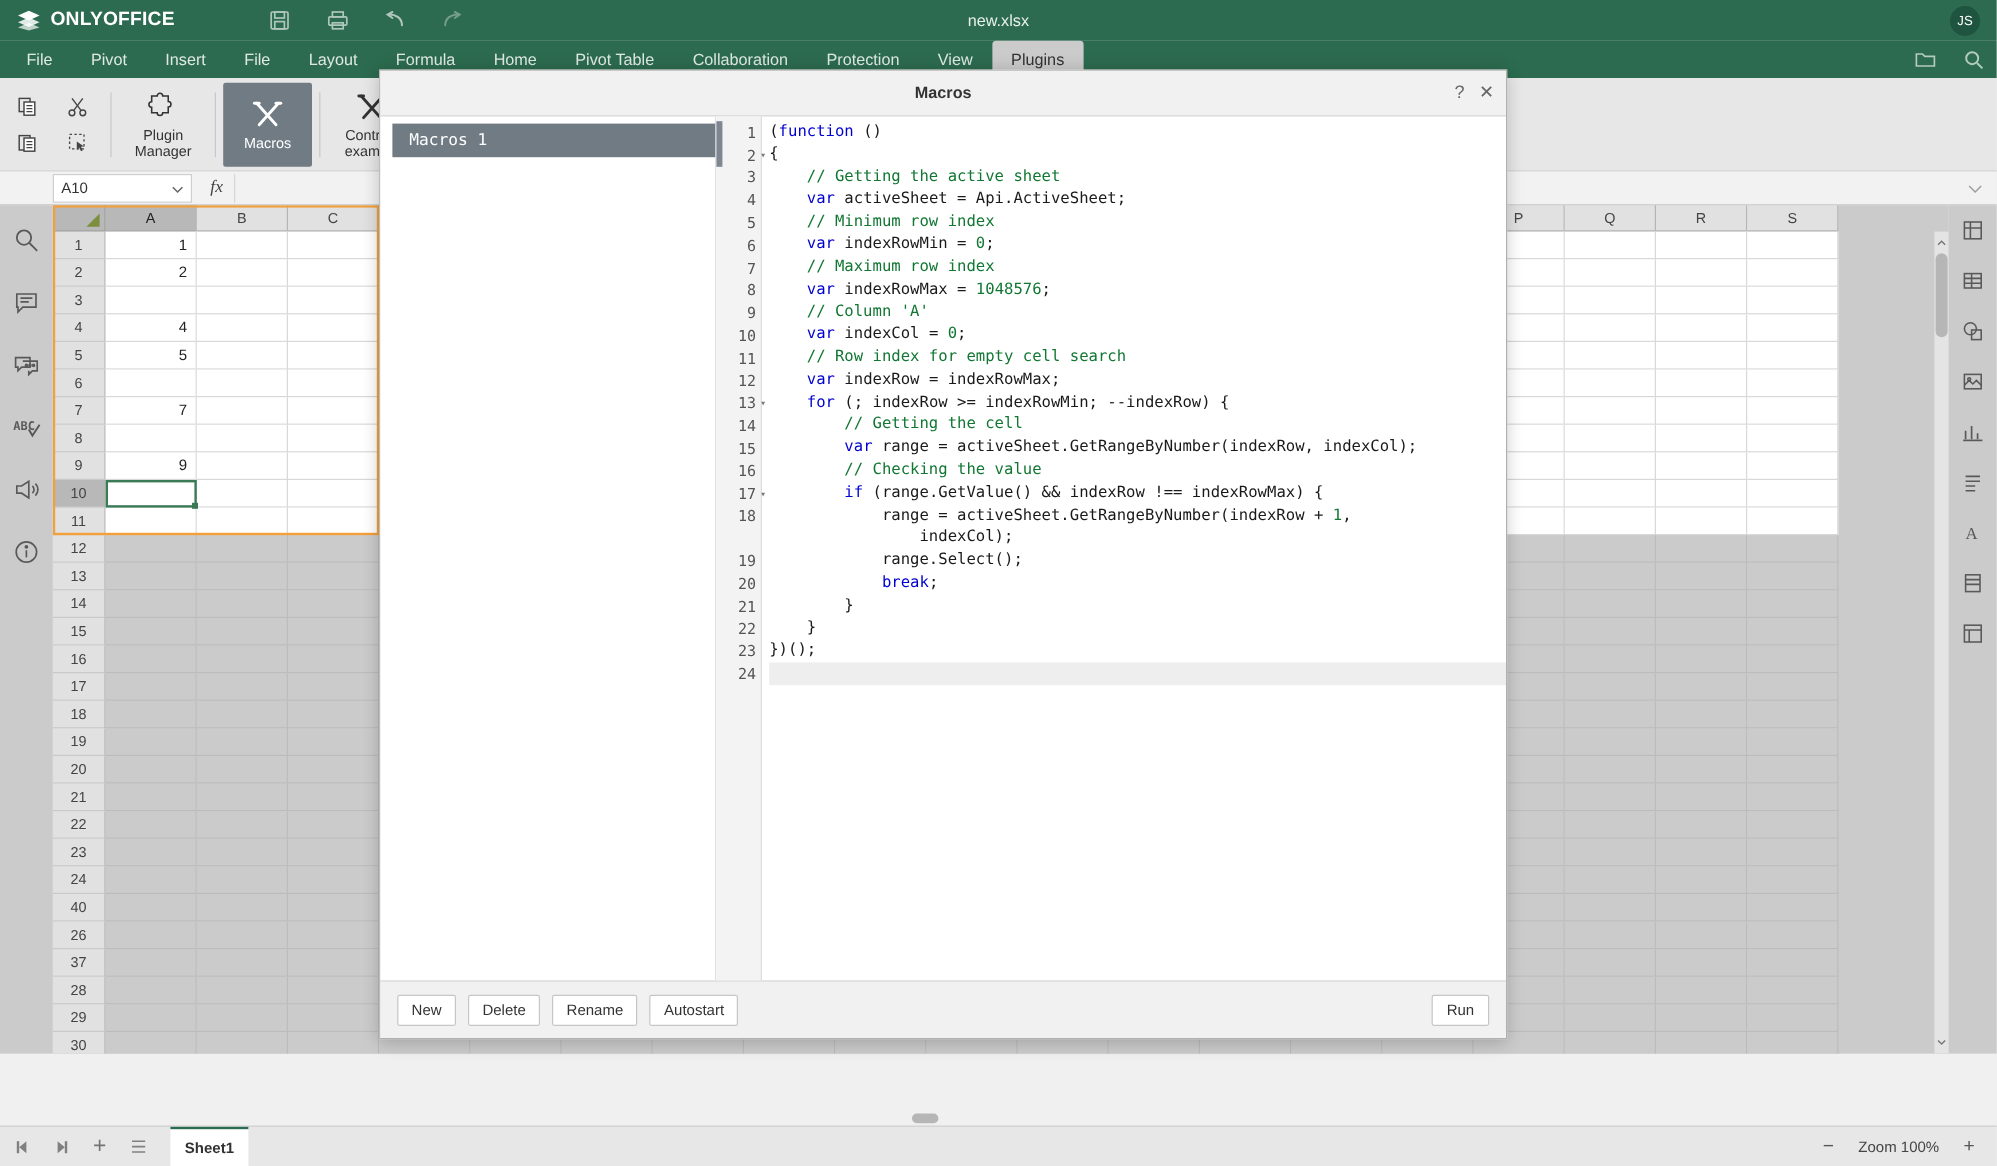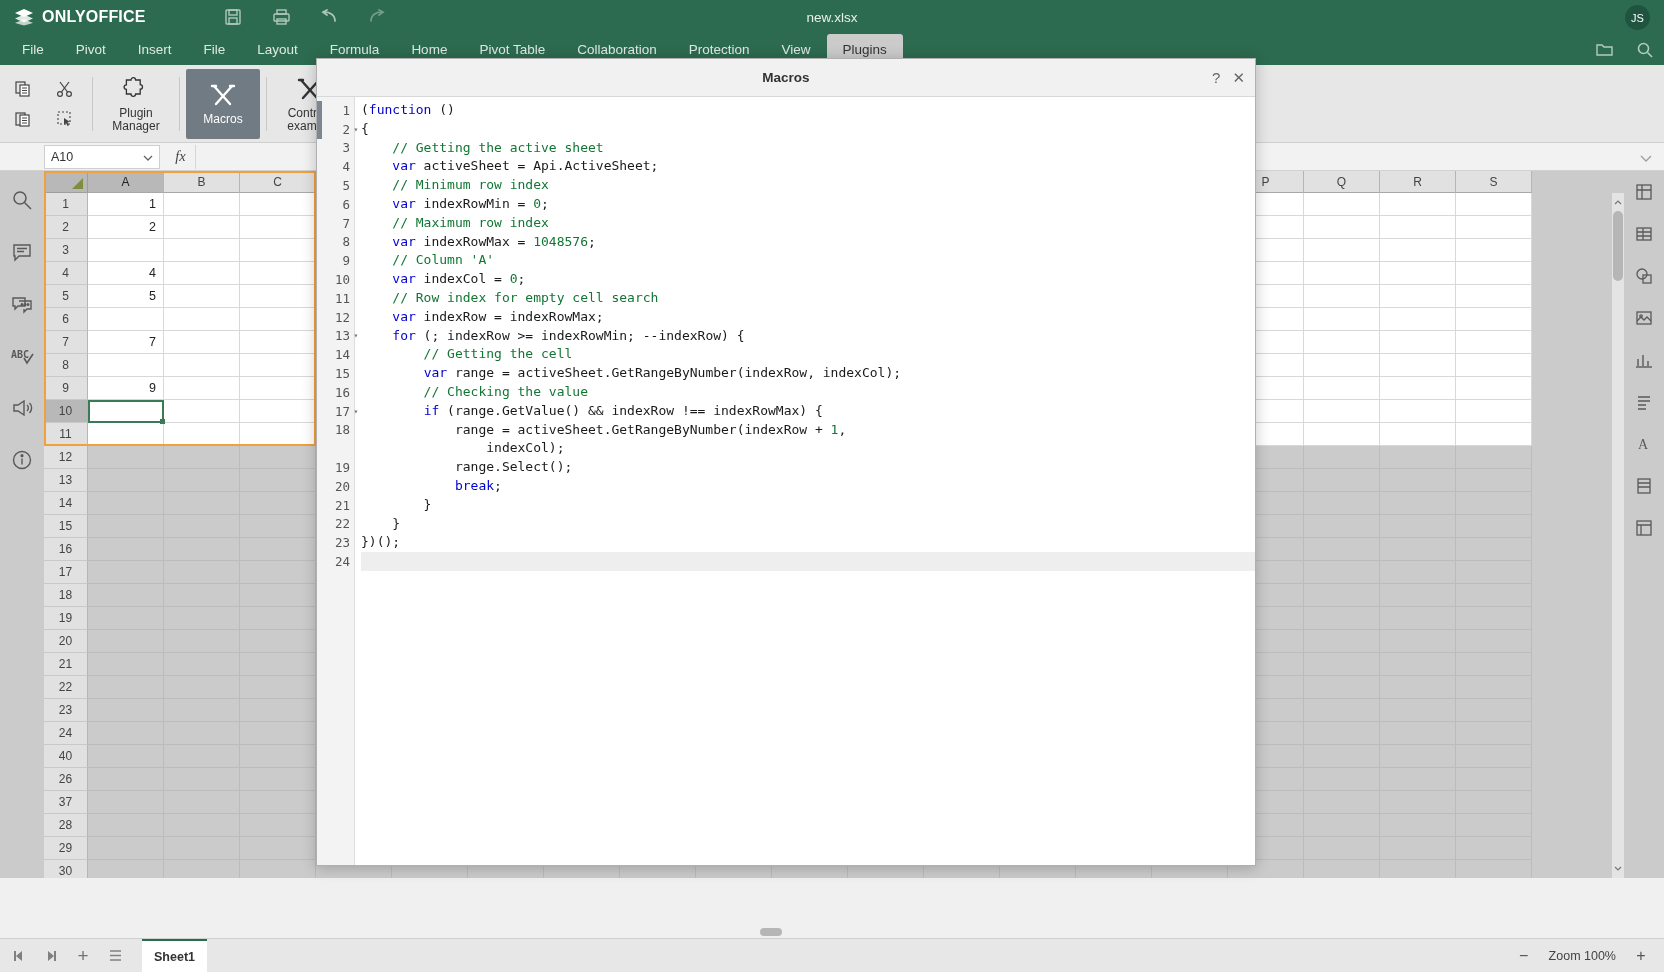"Macros 1" div.macros-list { html: none -> <div> <div>Macros 1</div> </div> }
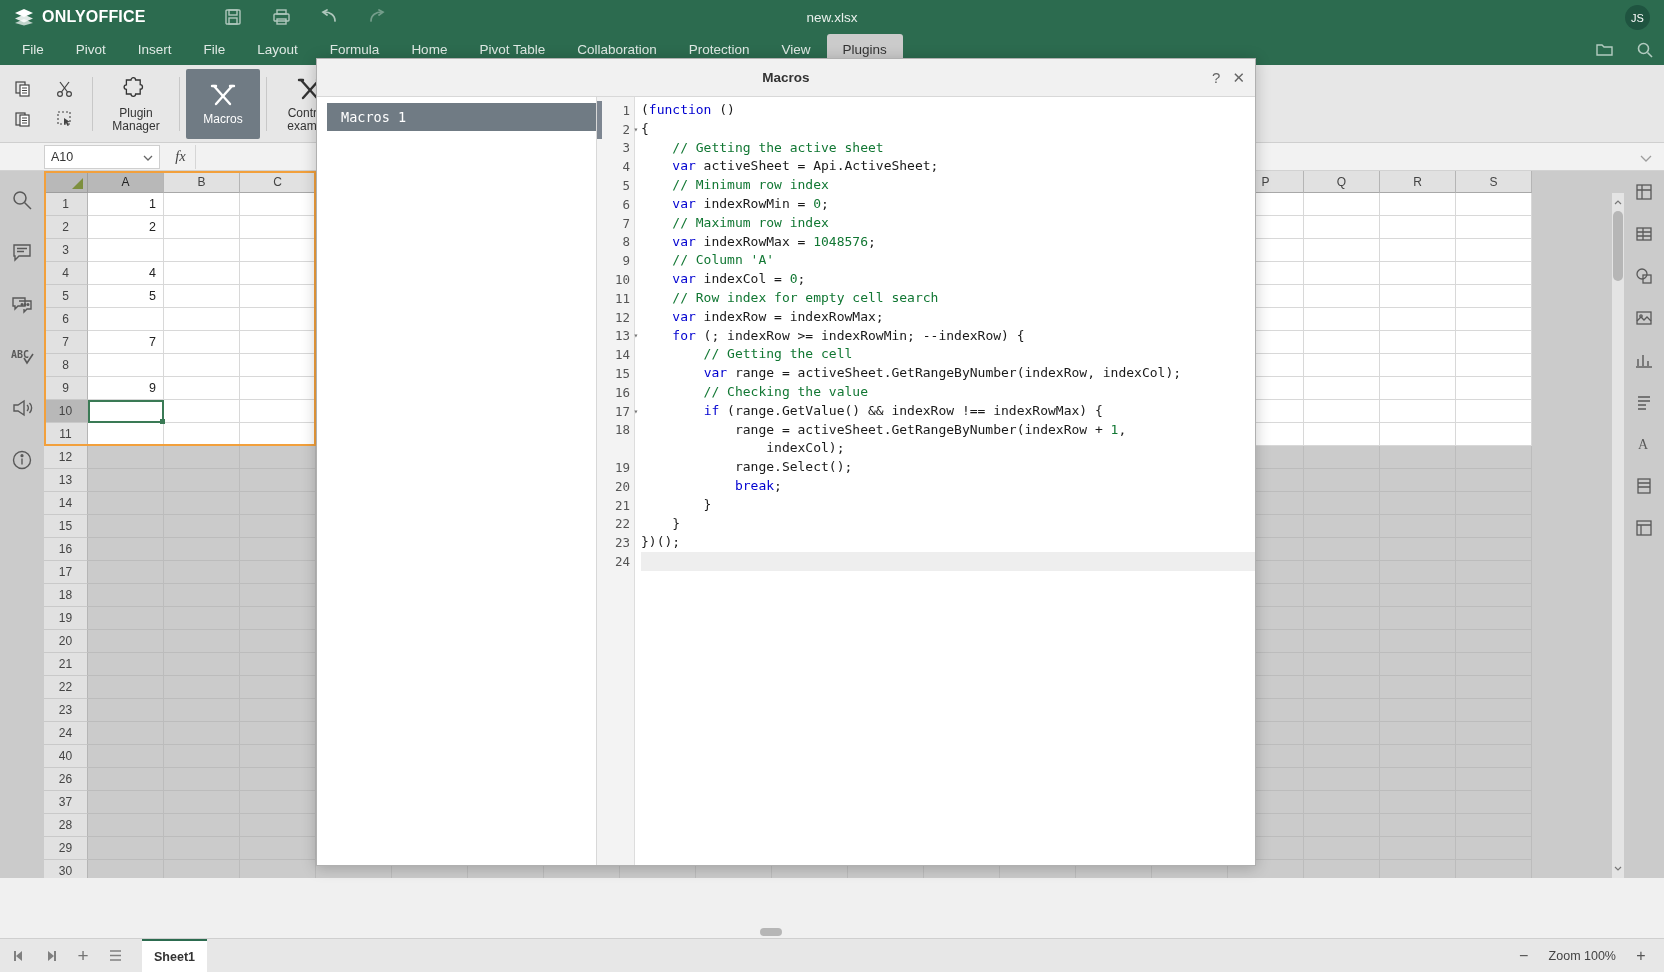"New" div.modal-actions { html: none -> <div> <div>New</div> <div>Delete</div> <div>Rename</div> <div>Autostart</div> <div>Run</div> </div> }
